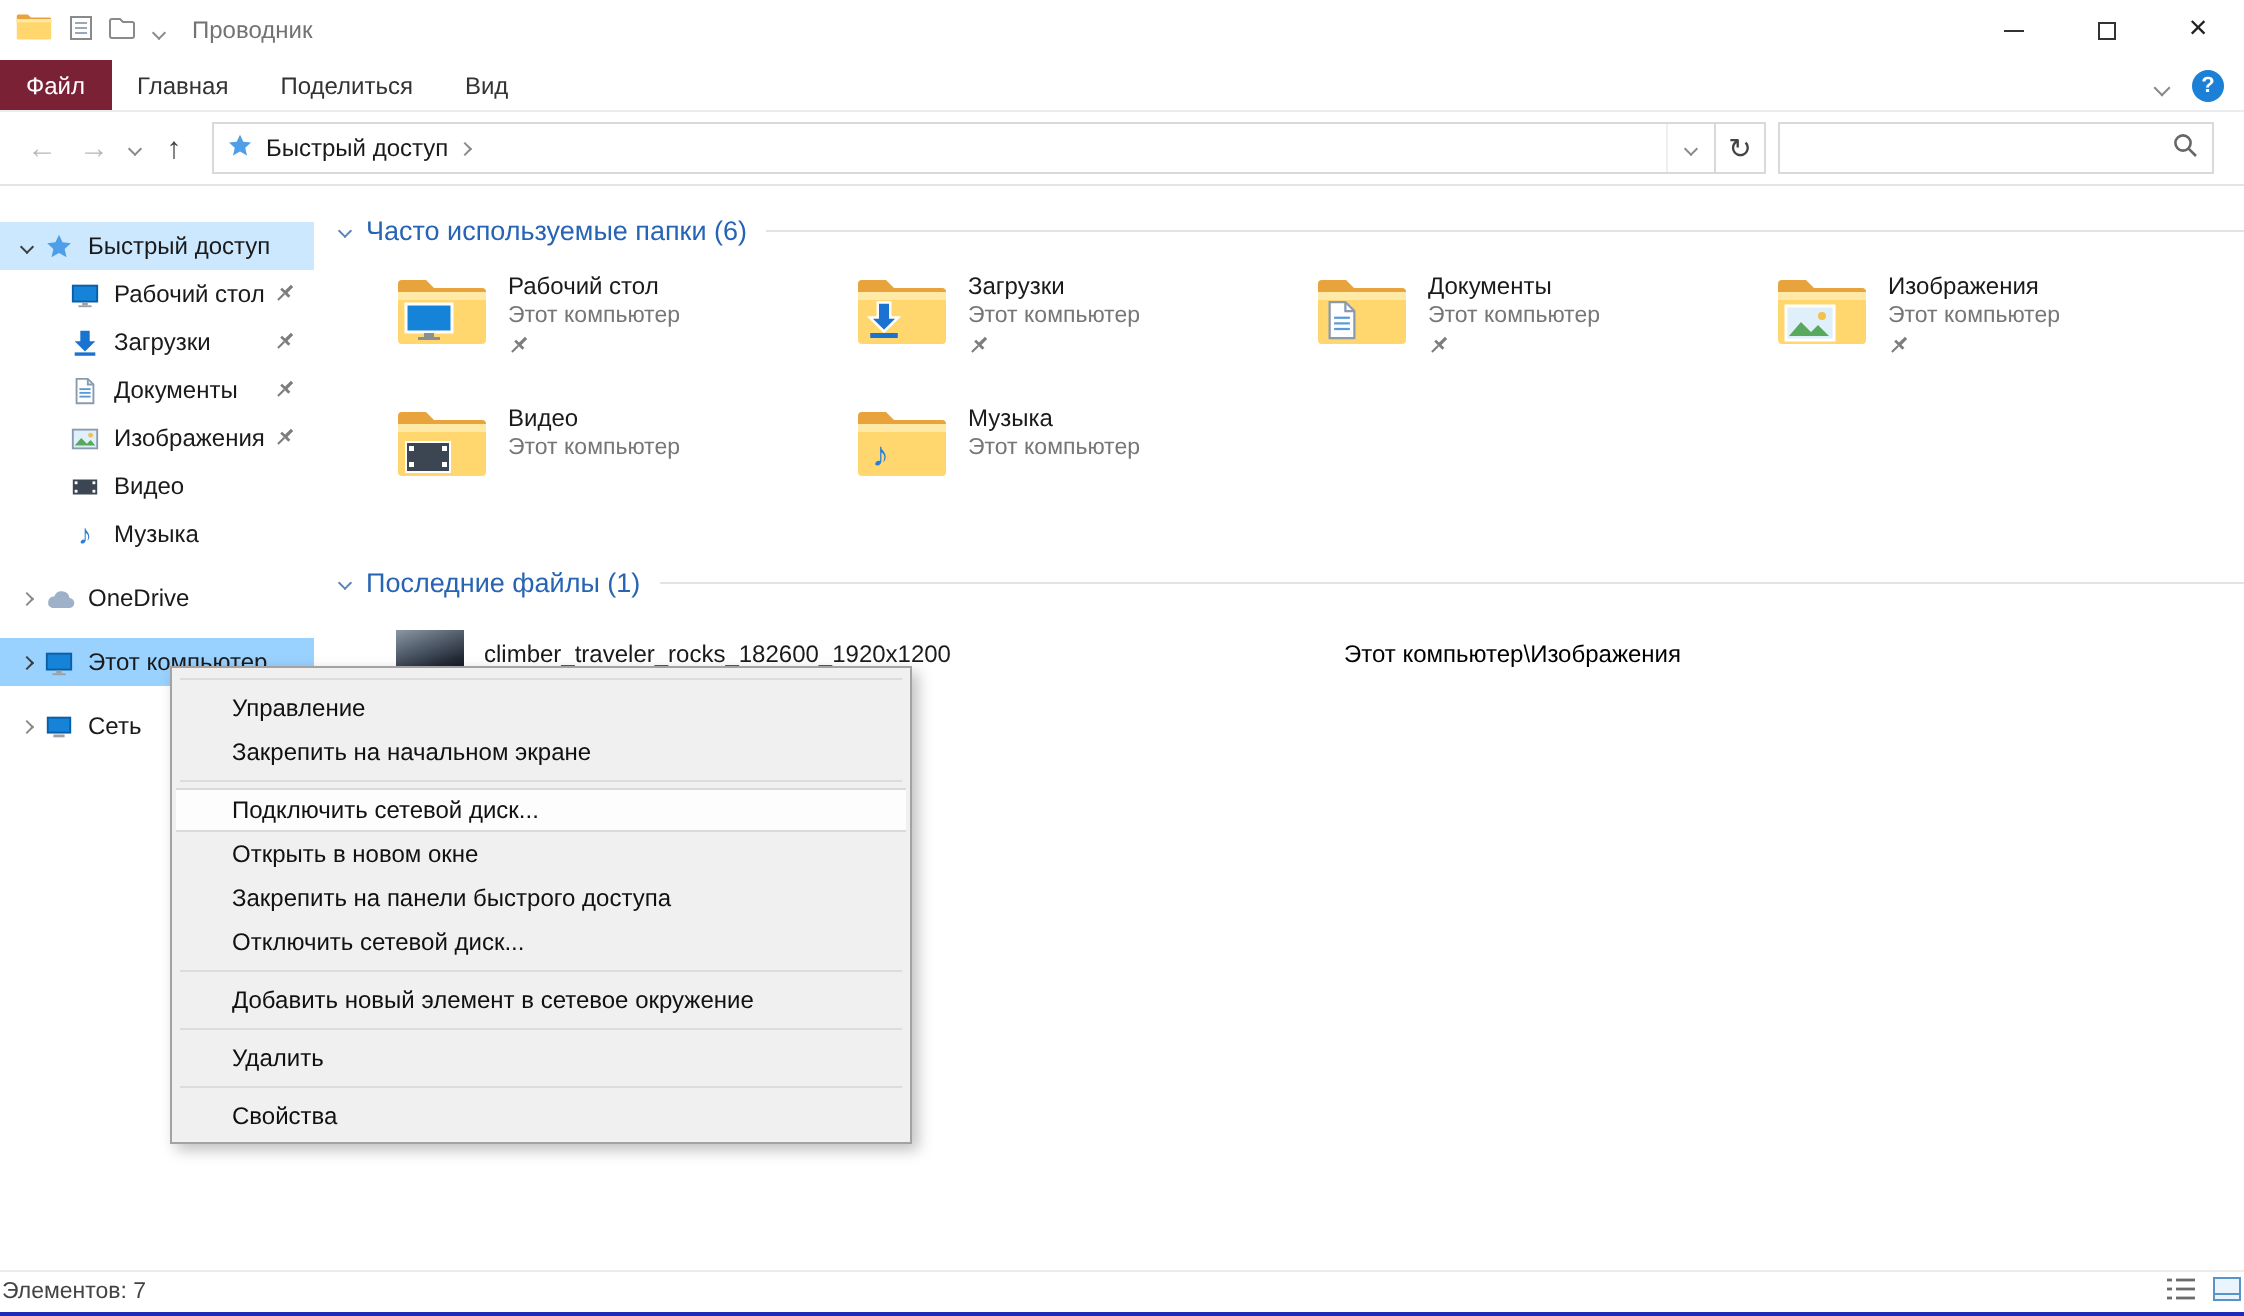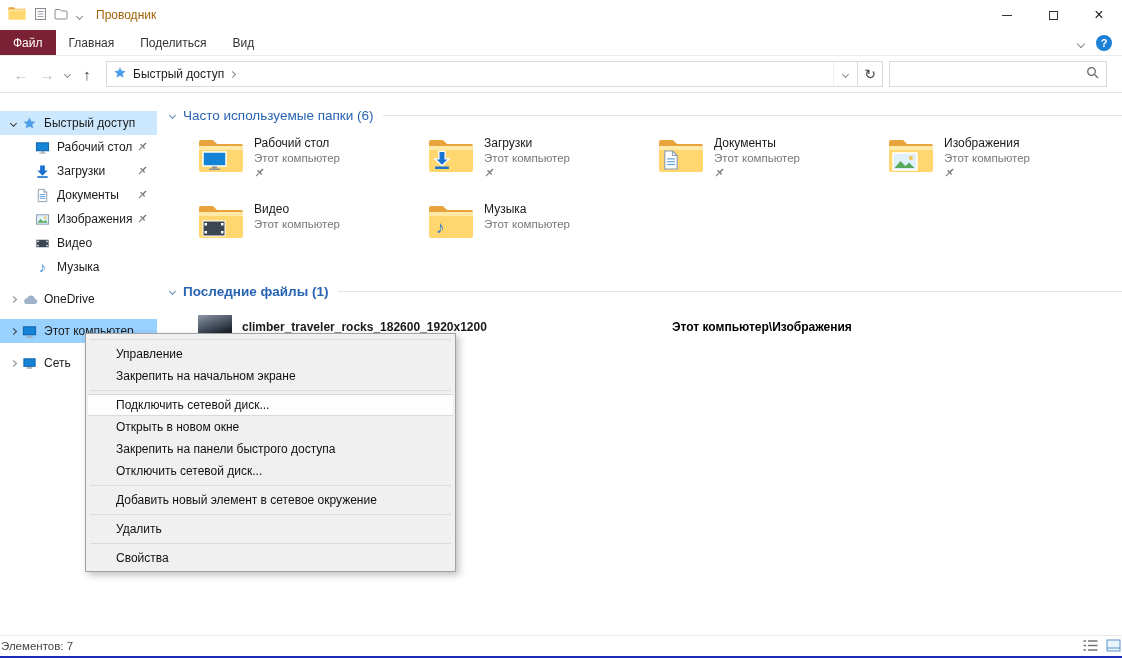"Проводник" .win-title { color: #a16207 -> #737373 }
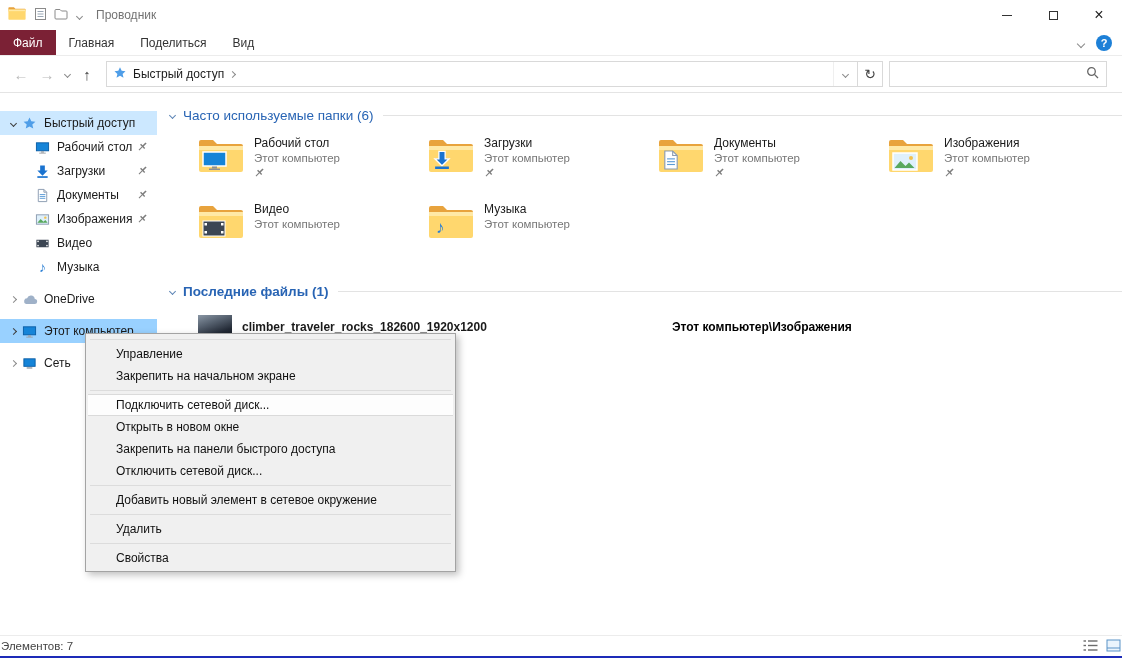"Последние файлы (1)" .recent { font-weight: bold -> none }
